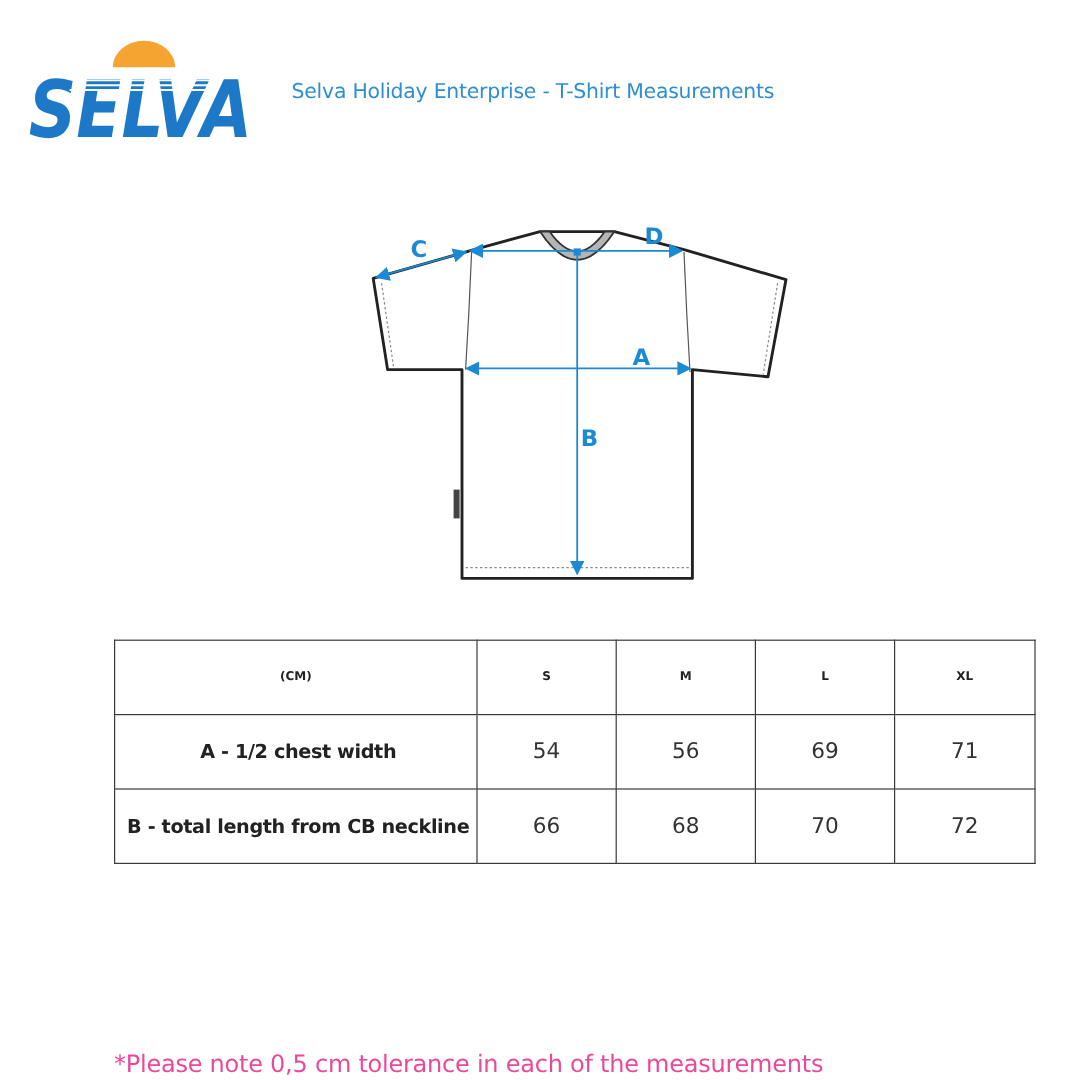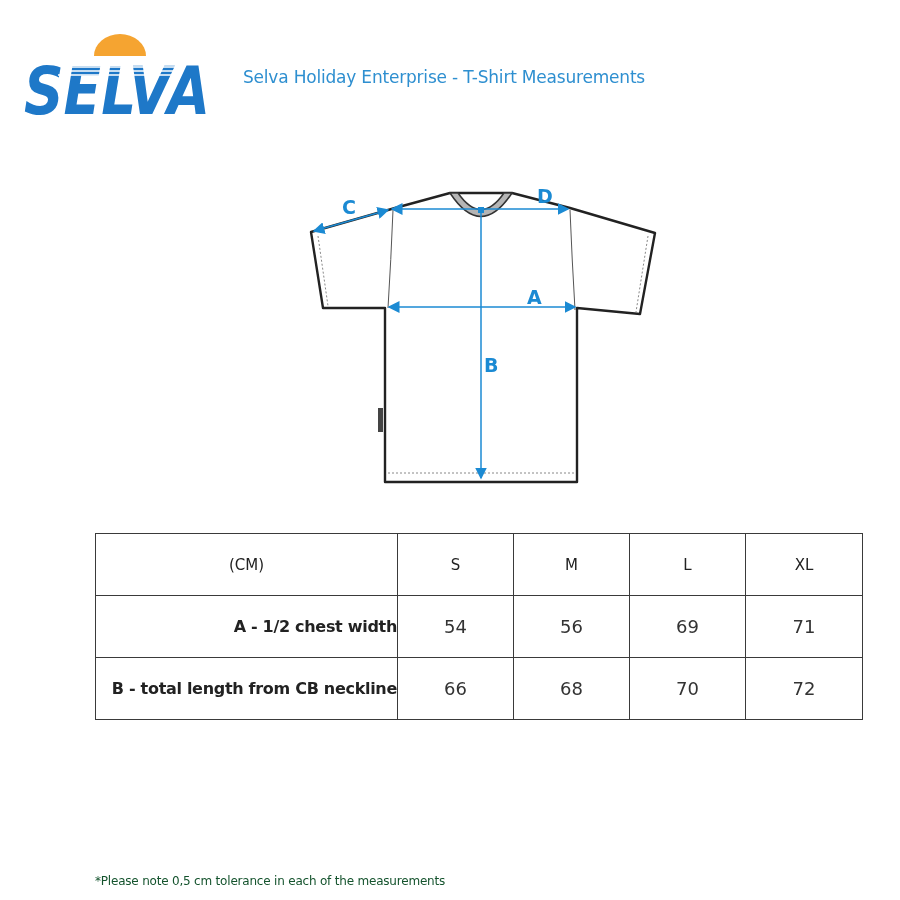"(CM)" table.sizes tr.head td { font-size: 15px -> 10px; font-weight: normal -> bold }
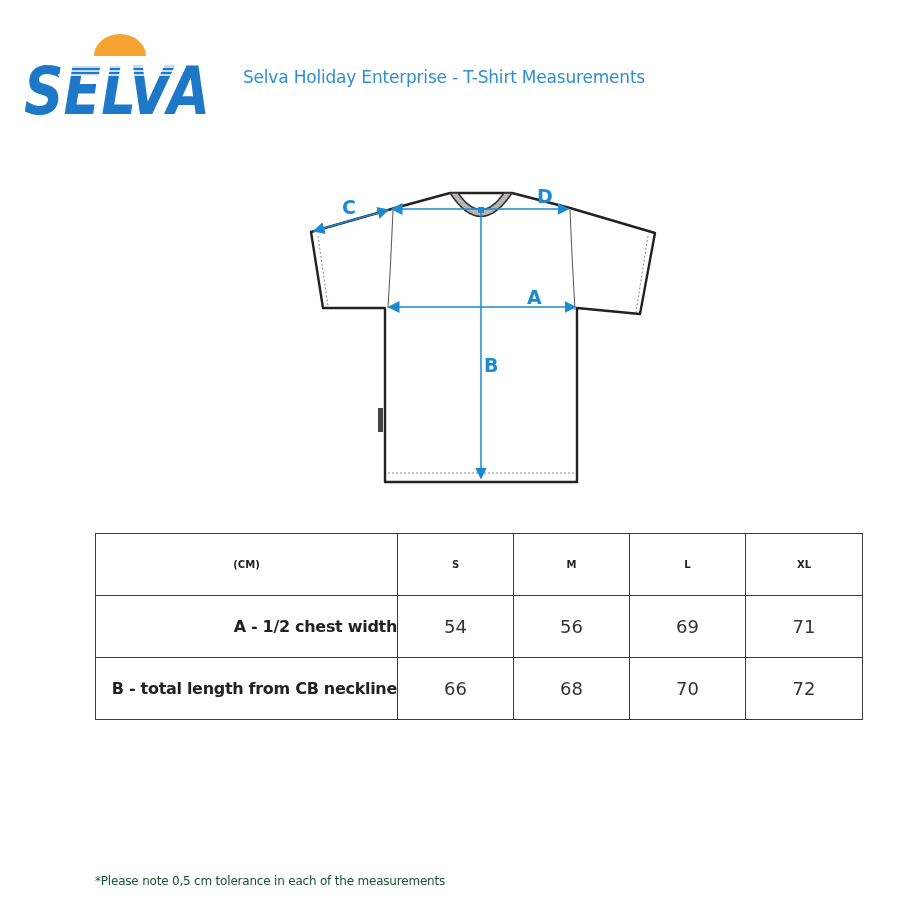"A - 1/2 chest width" table.sizes td.label { text-align: right -> center }
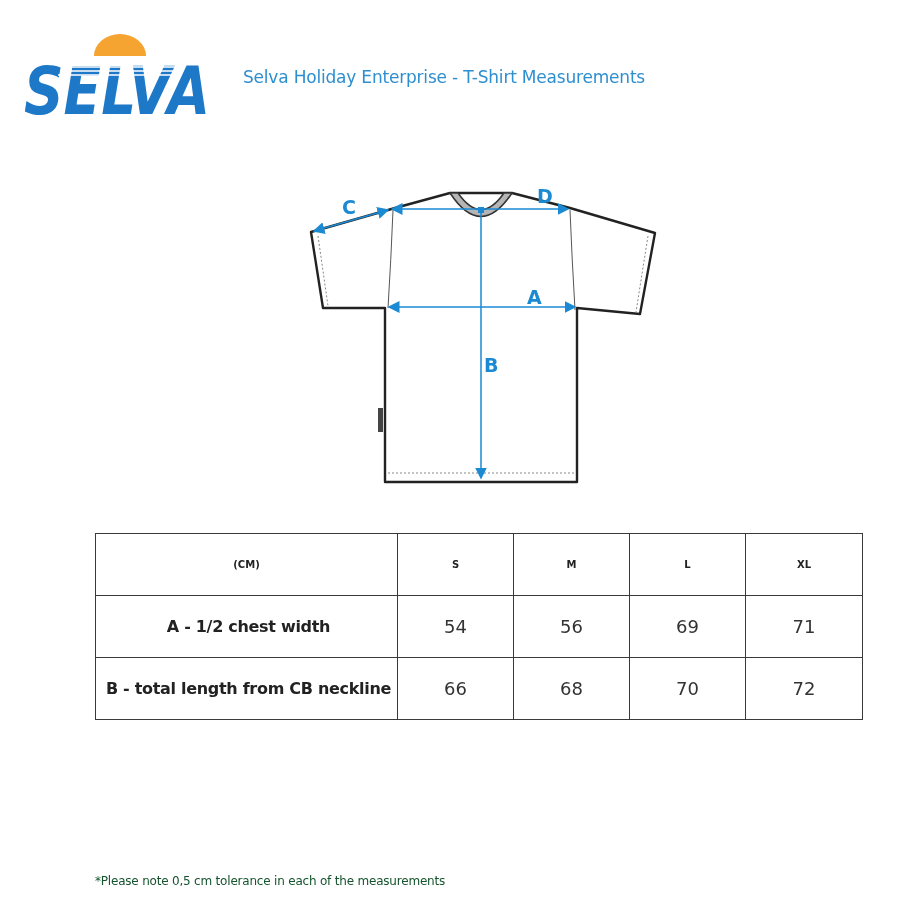"*Please note 0,5 cm tolerance" .note { color: #14532d -> #ec4899; font-size: 12px -> 20px }
